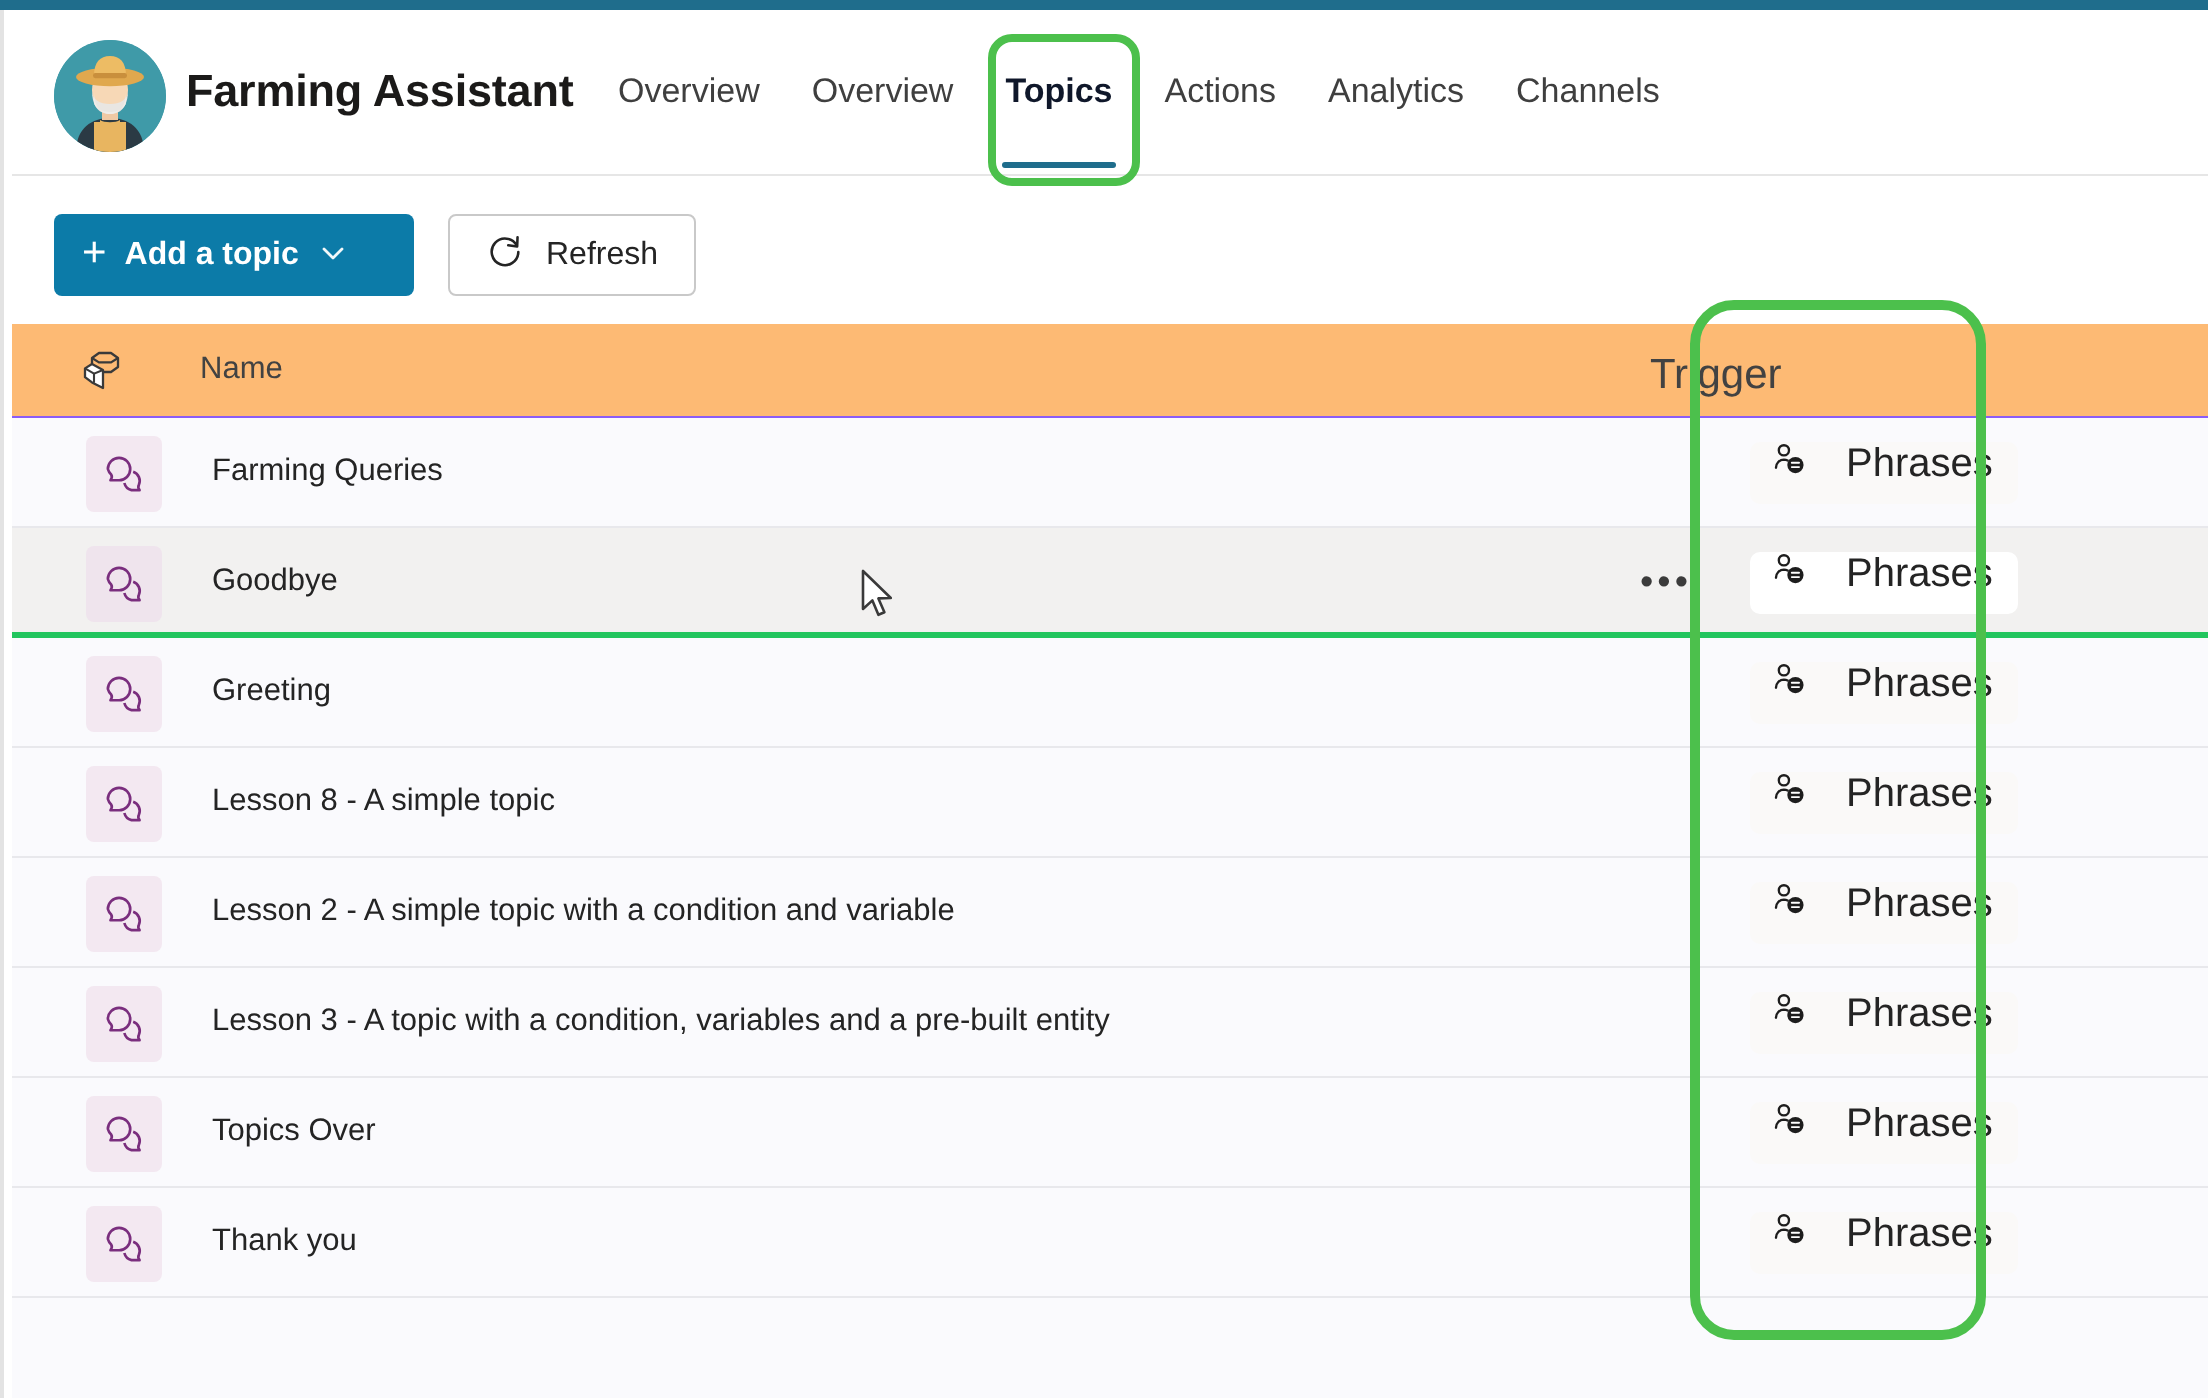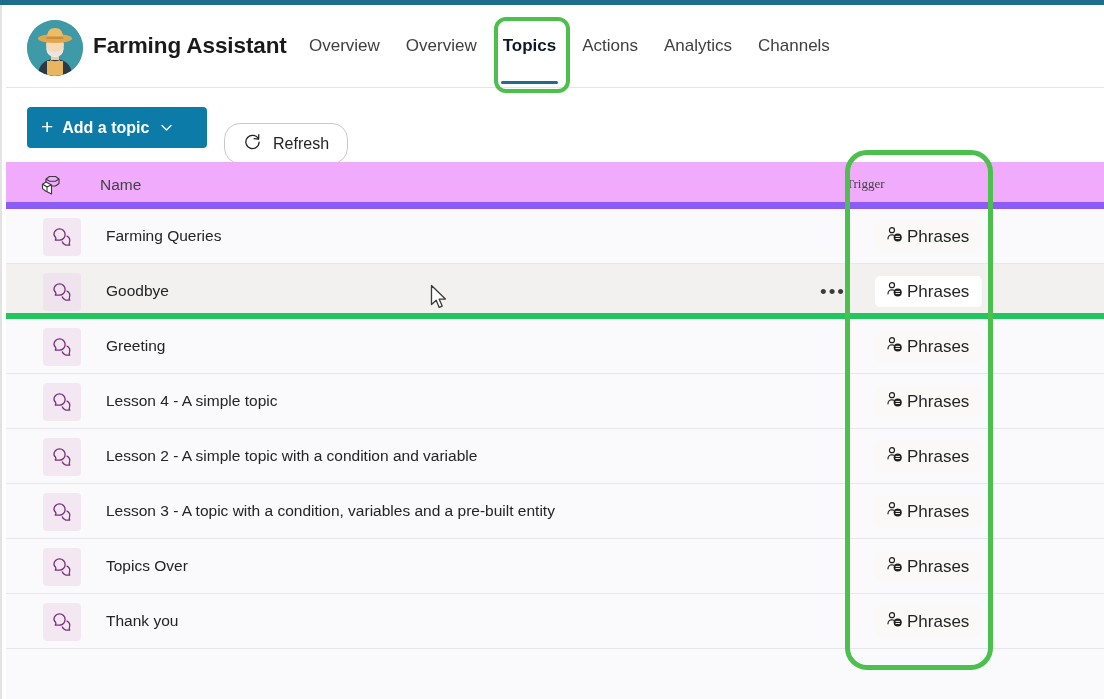"Refresh" .btn-secondary { border-radius: 16px -> 4px; top: 34px -> 18px }
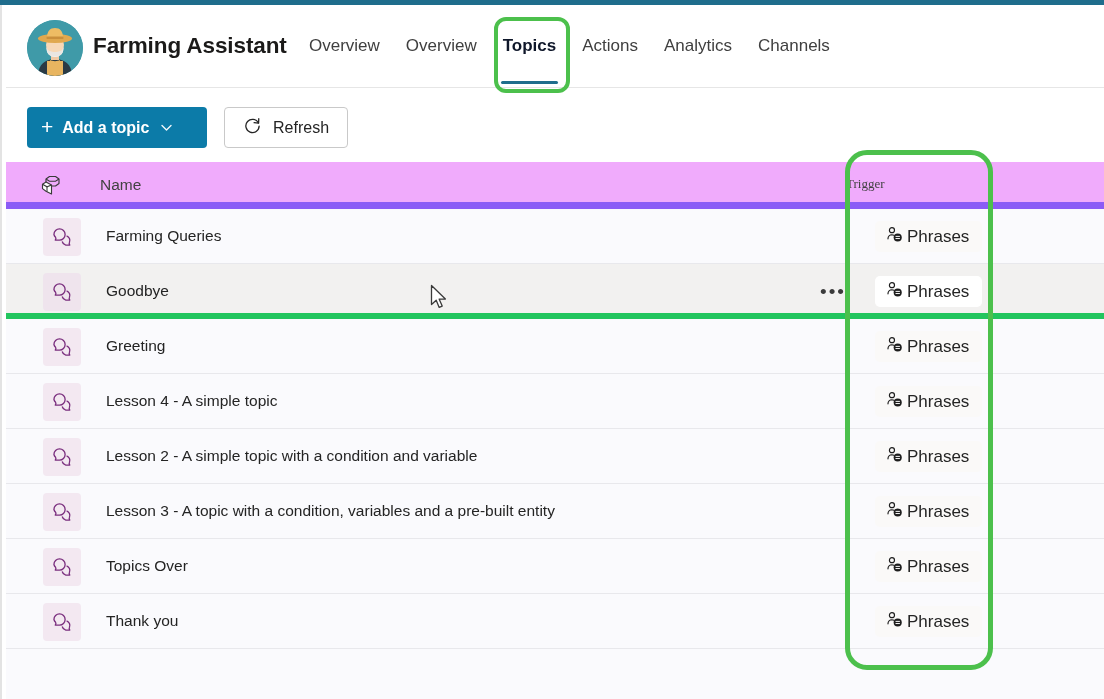"Name" .thead { background: #f0abfc -> #fdba74; border-bottom: 7px solid #8b5cf6 -> 1px solid #8b5cf6 }
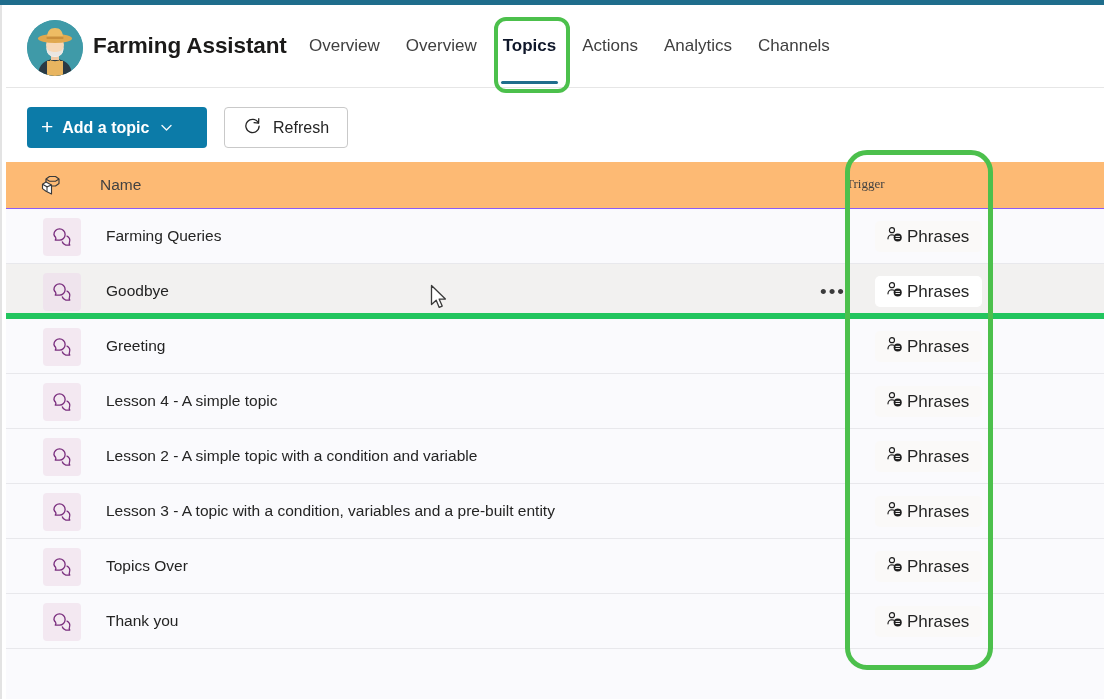"Trigger" .th-trigger { font-family: Liberation Serif, serif -> none; font-size: 13px -> 21px; left: 840px -> 819px }
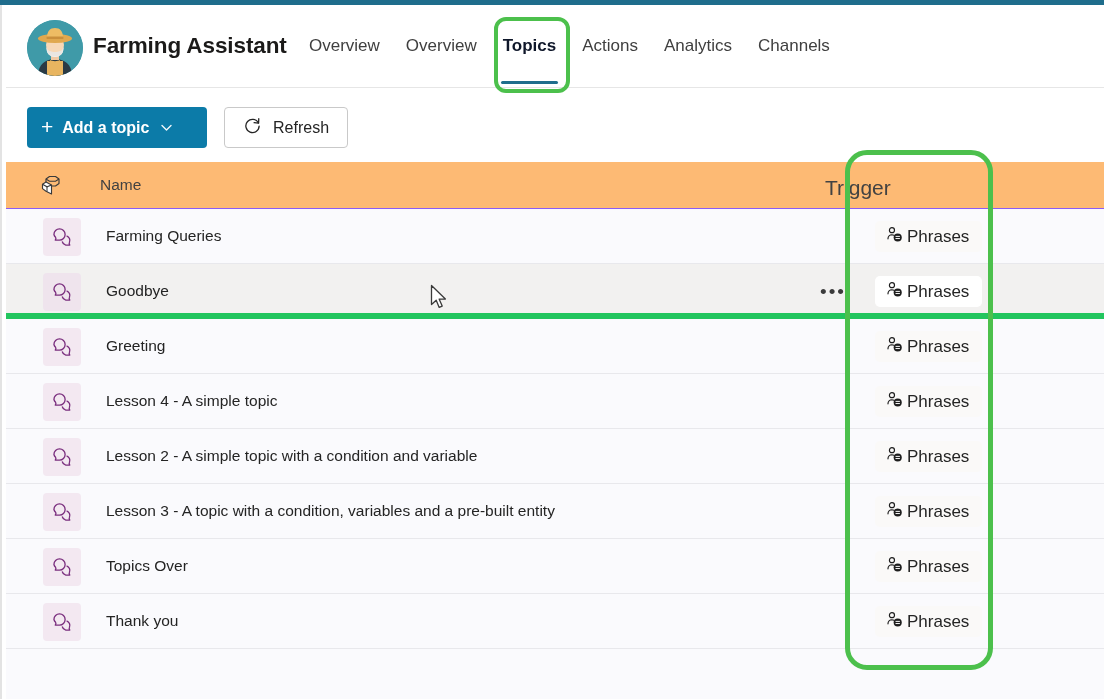"Phrases" .trigger-pill { align-items: center -> none; font-size: 17px -> 20px; gap: 4px -> 20px }
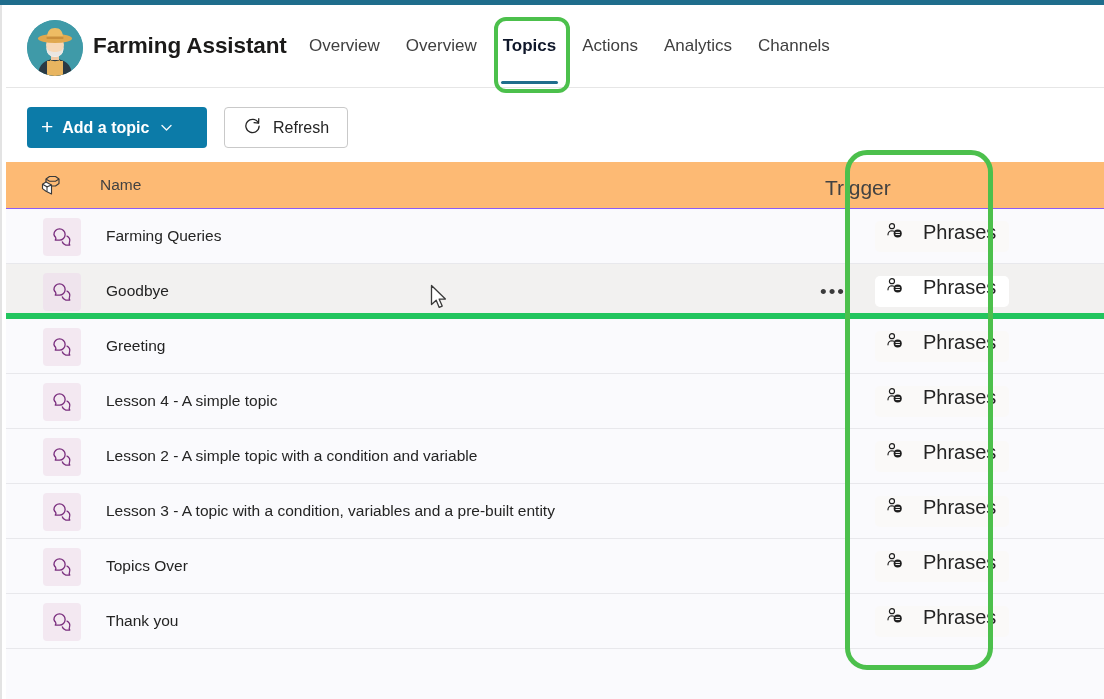"Goodbye" .row.hovered { border-bottom: 6px solid #22c55e -> 3px solid #22c55e }
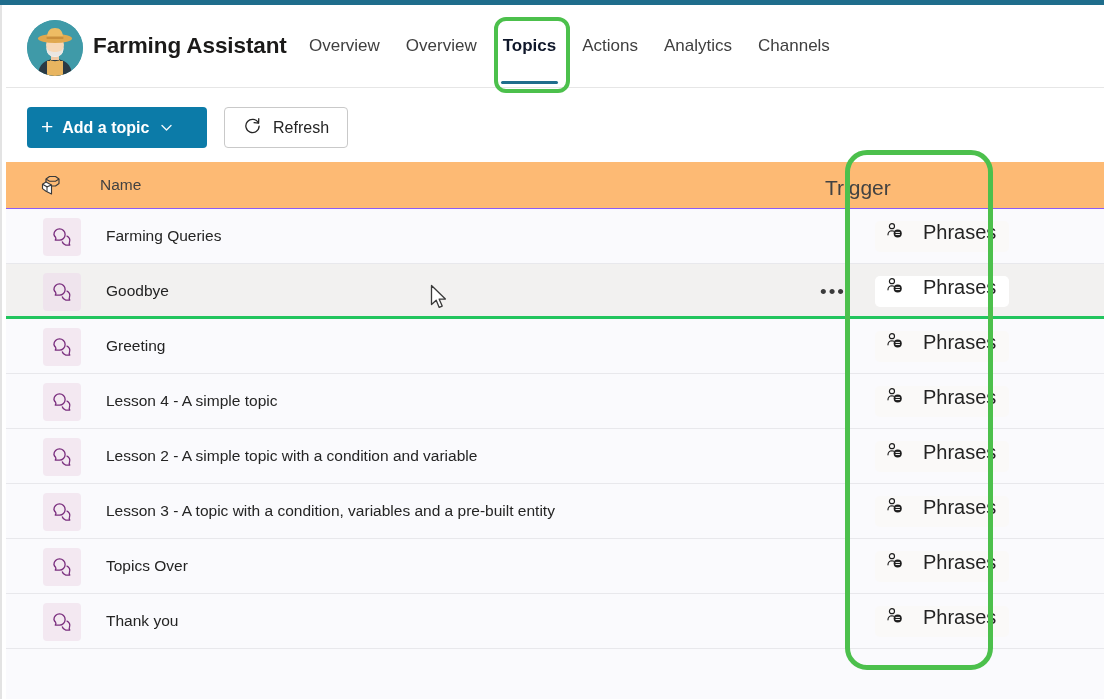"Lesson 4 - A simple" span.row-name { text: 4 -> 8 }
